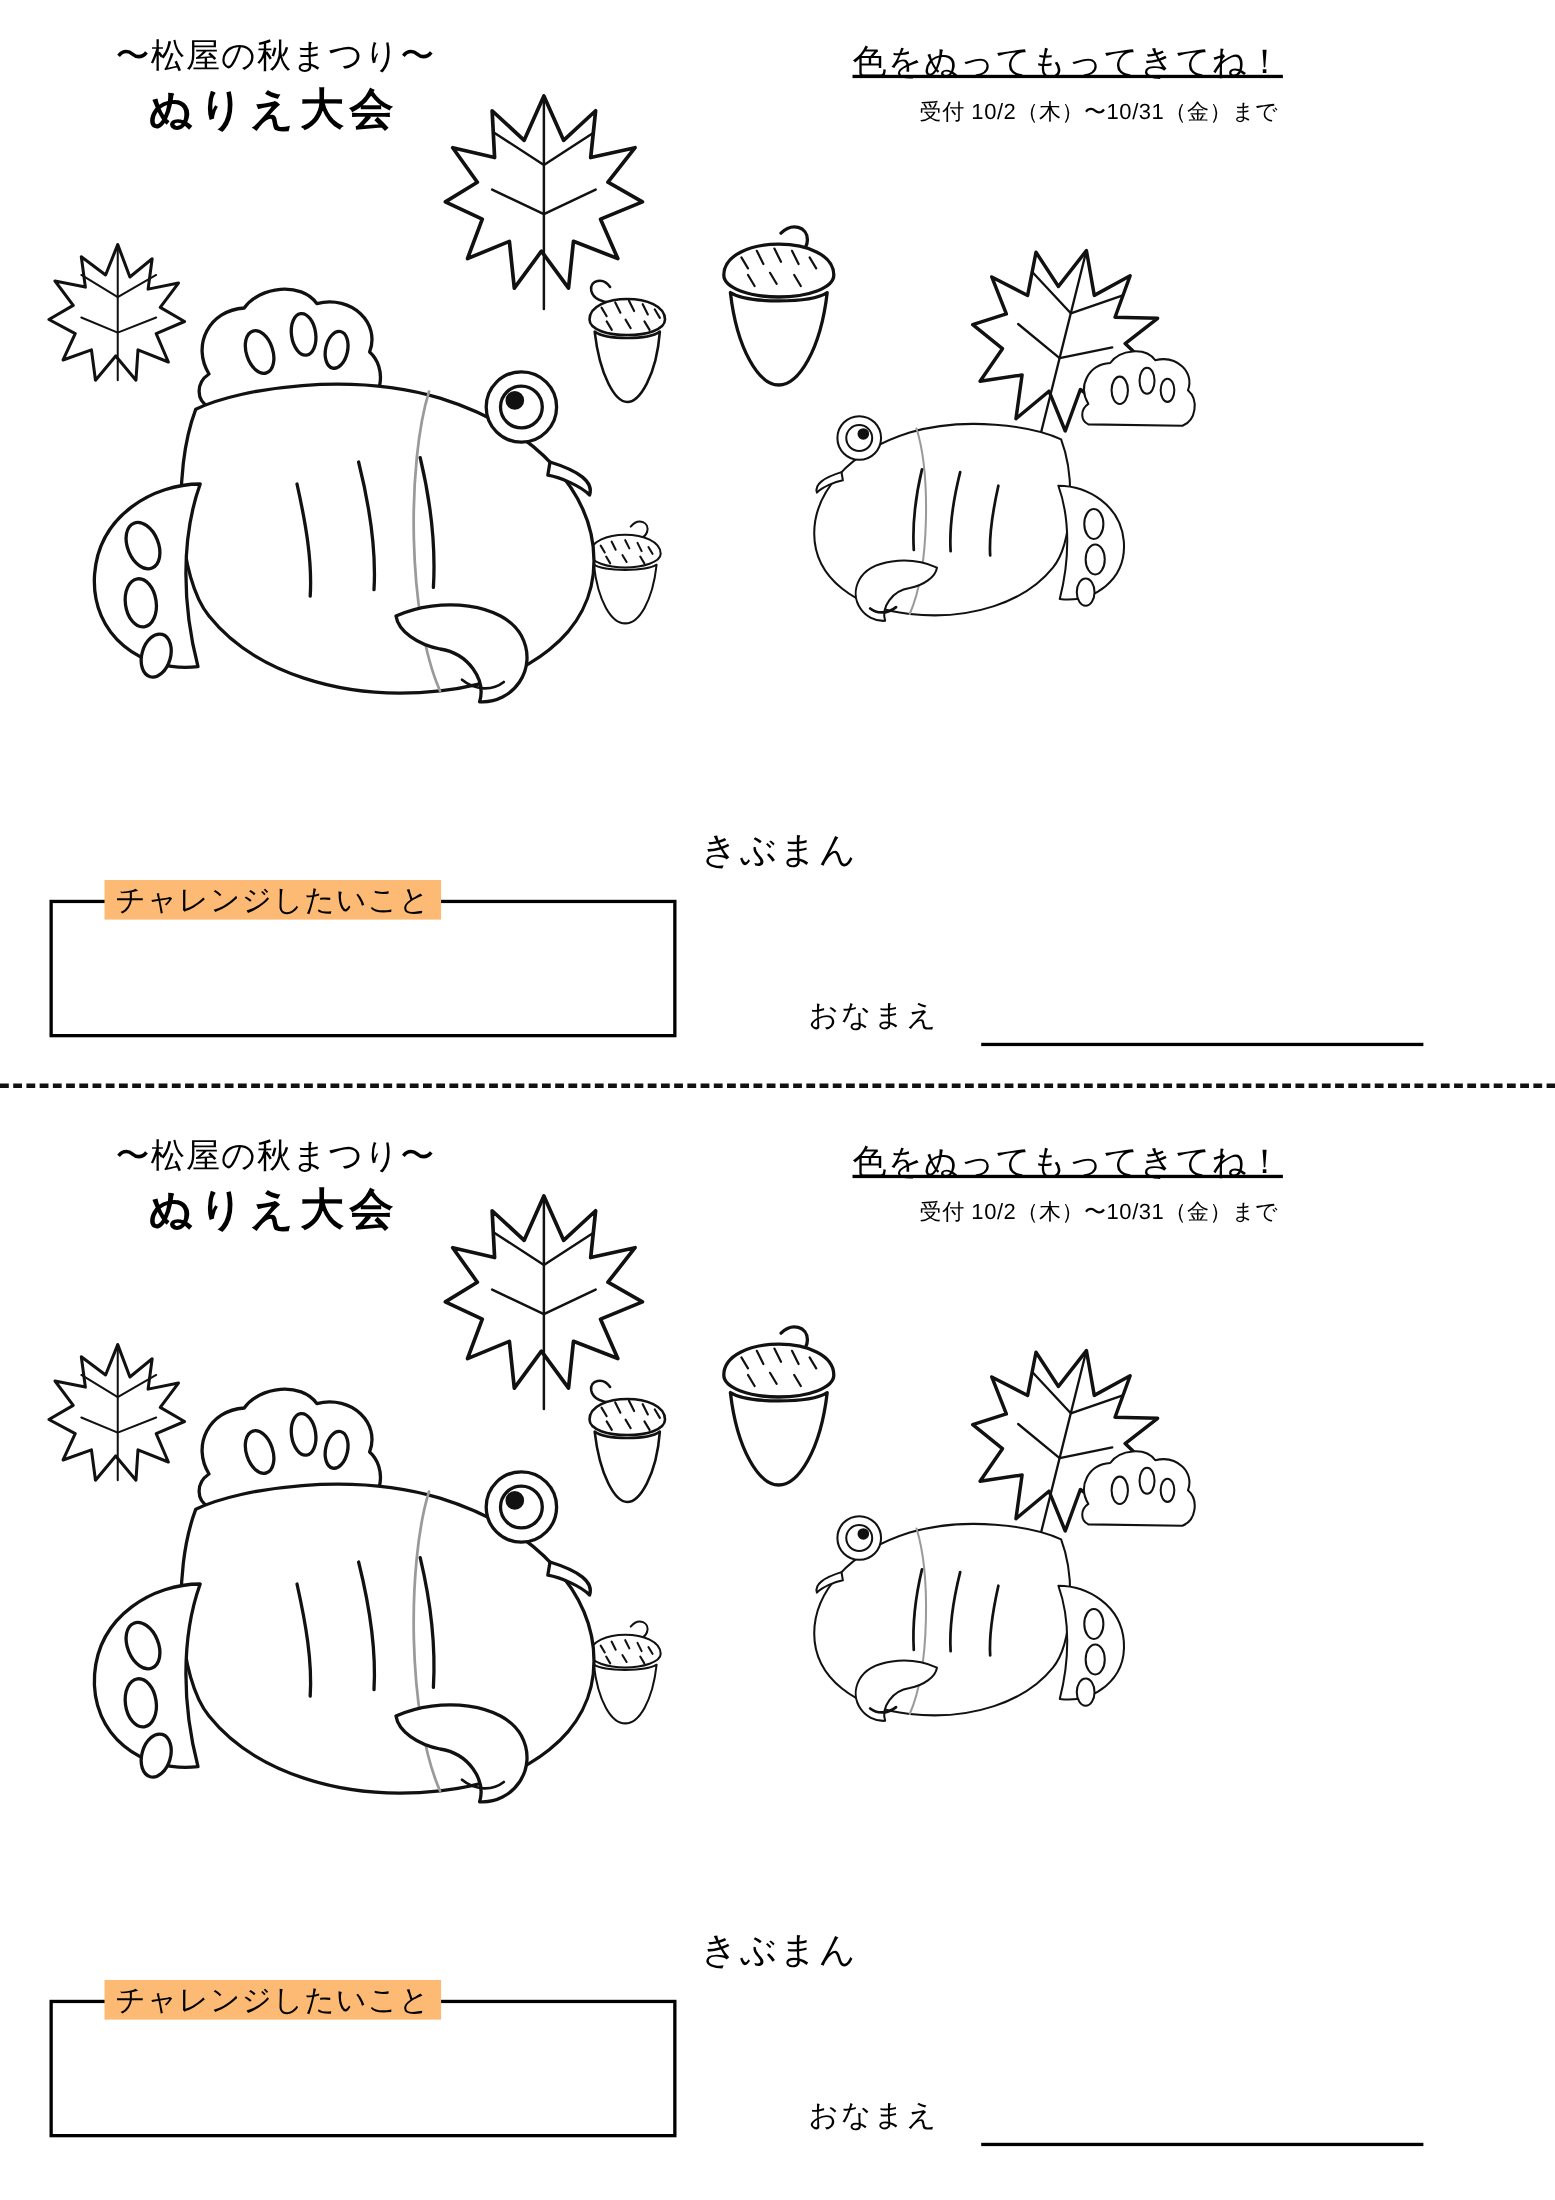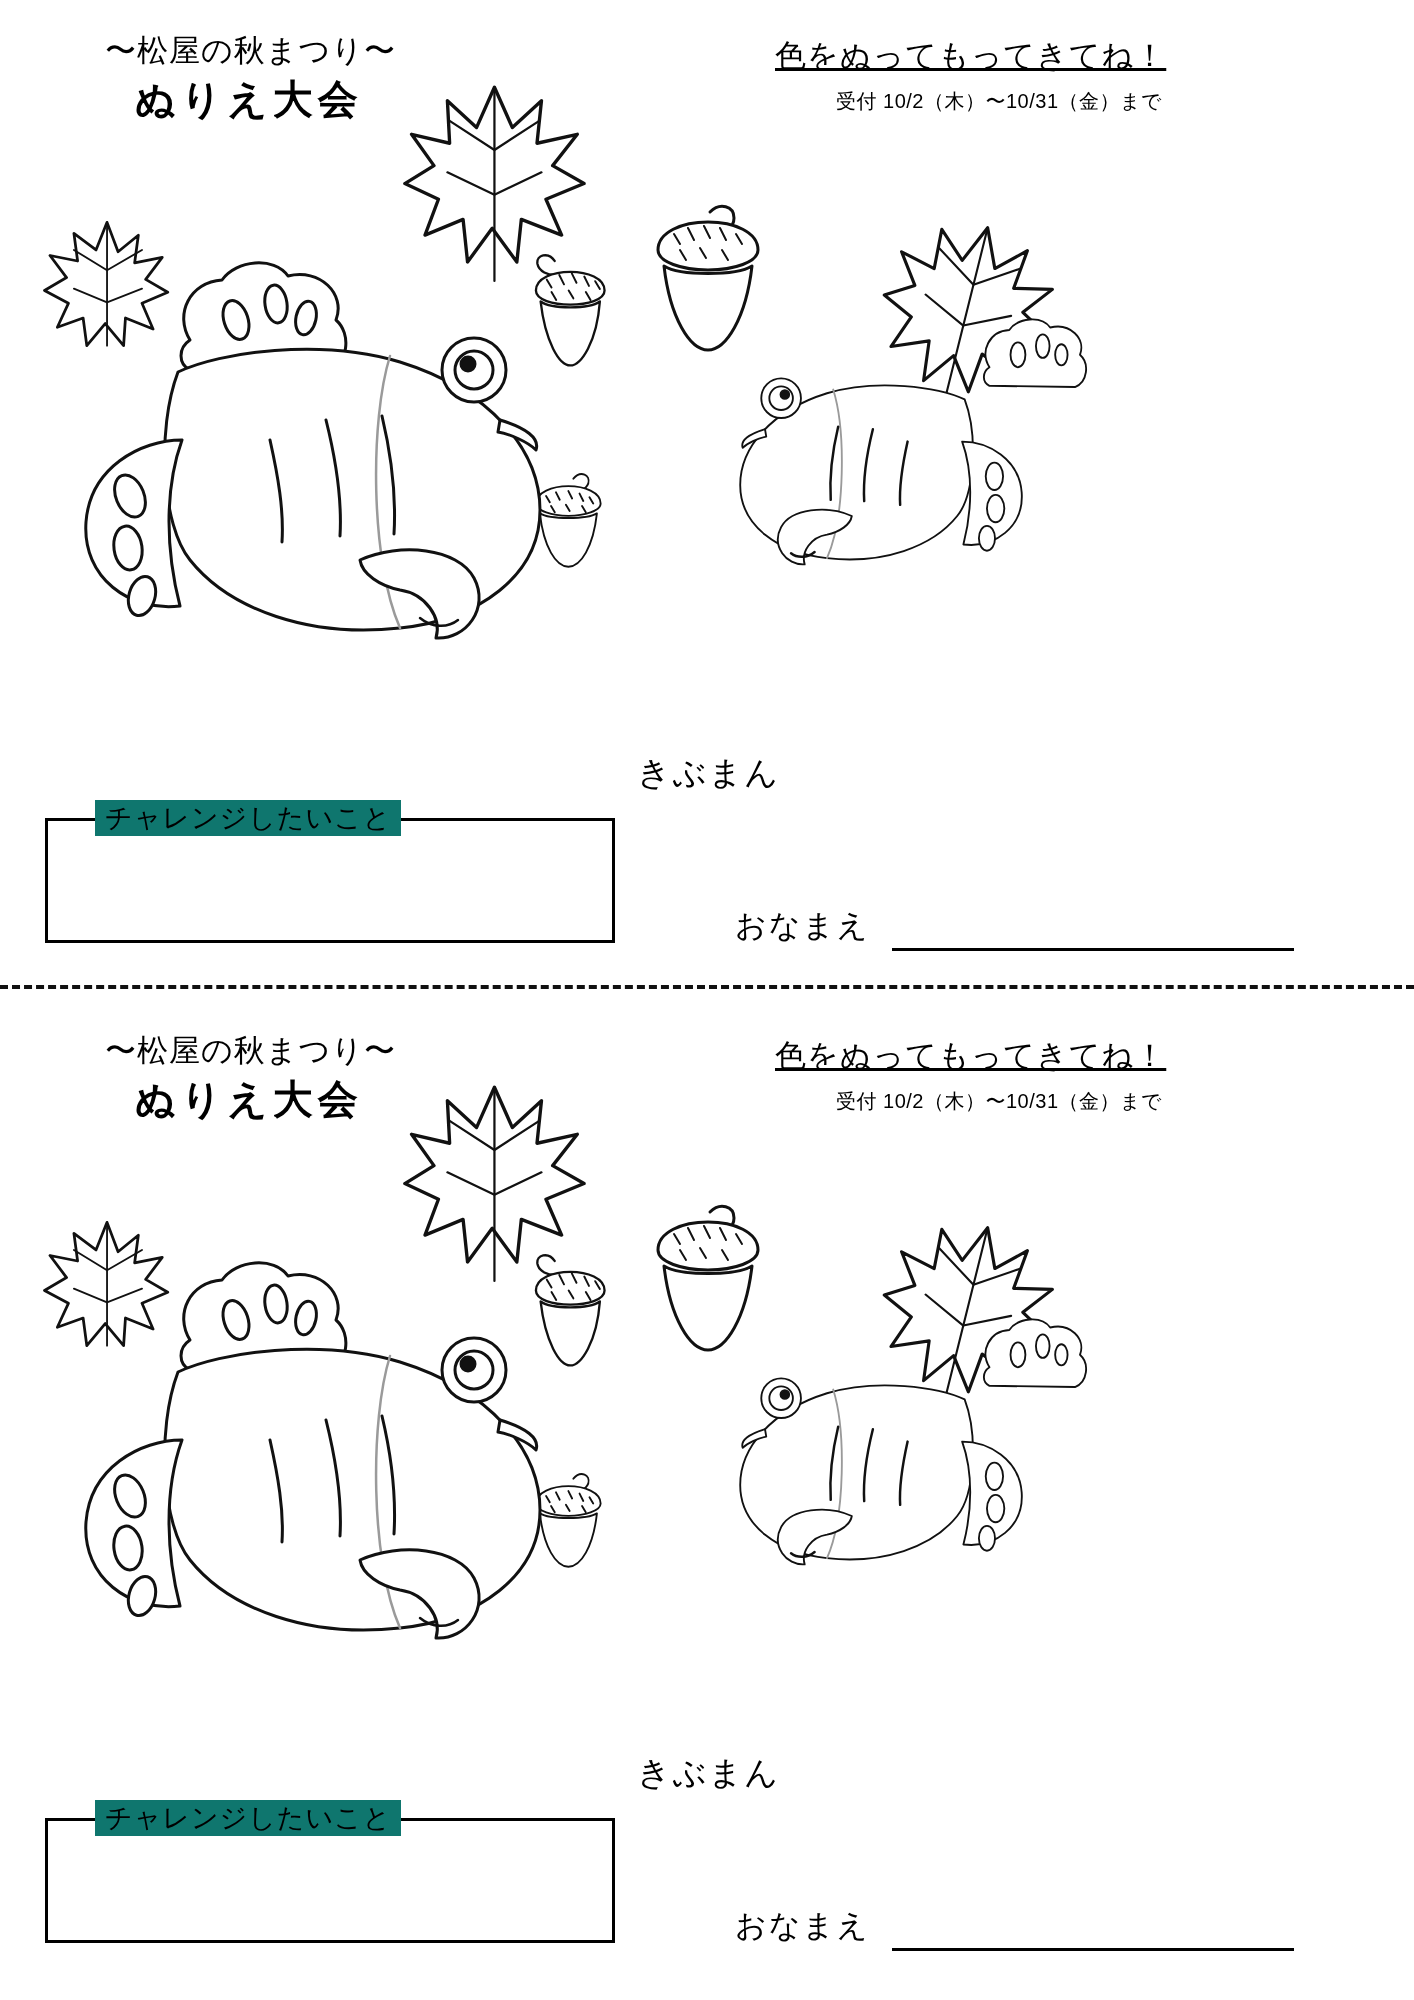"チャレンジしたいこと" .challenge-label { background: #0f766e -> #fdba74 }
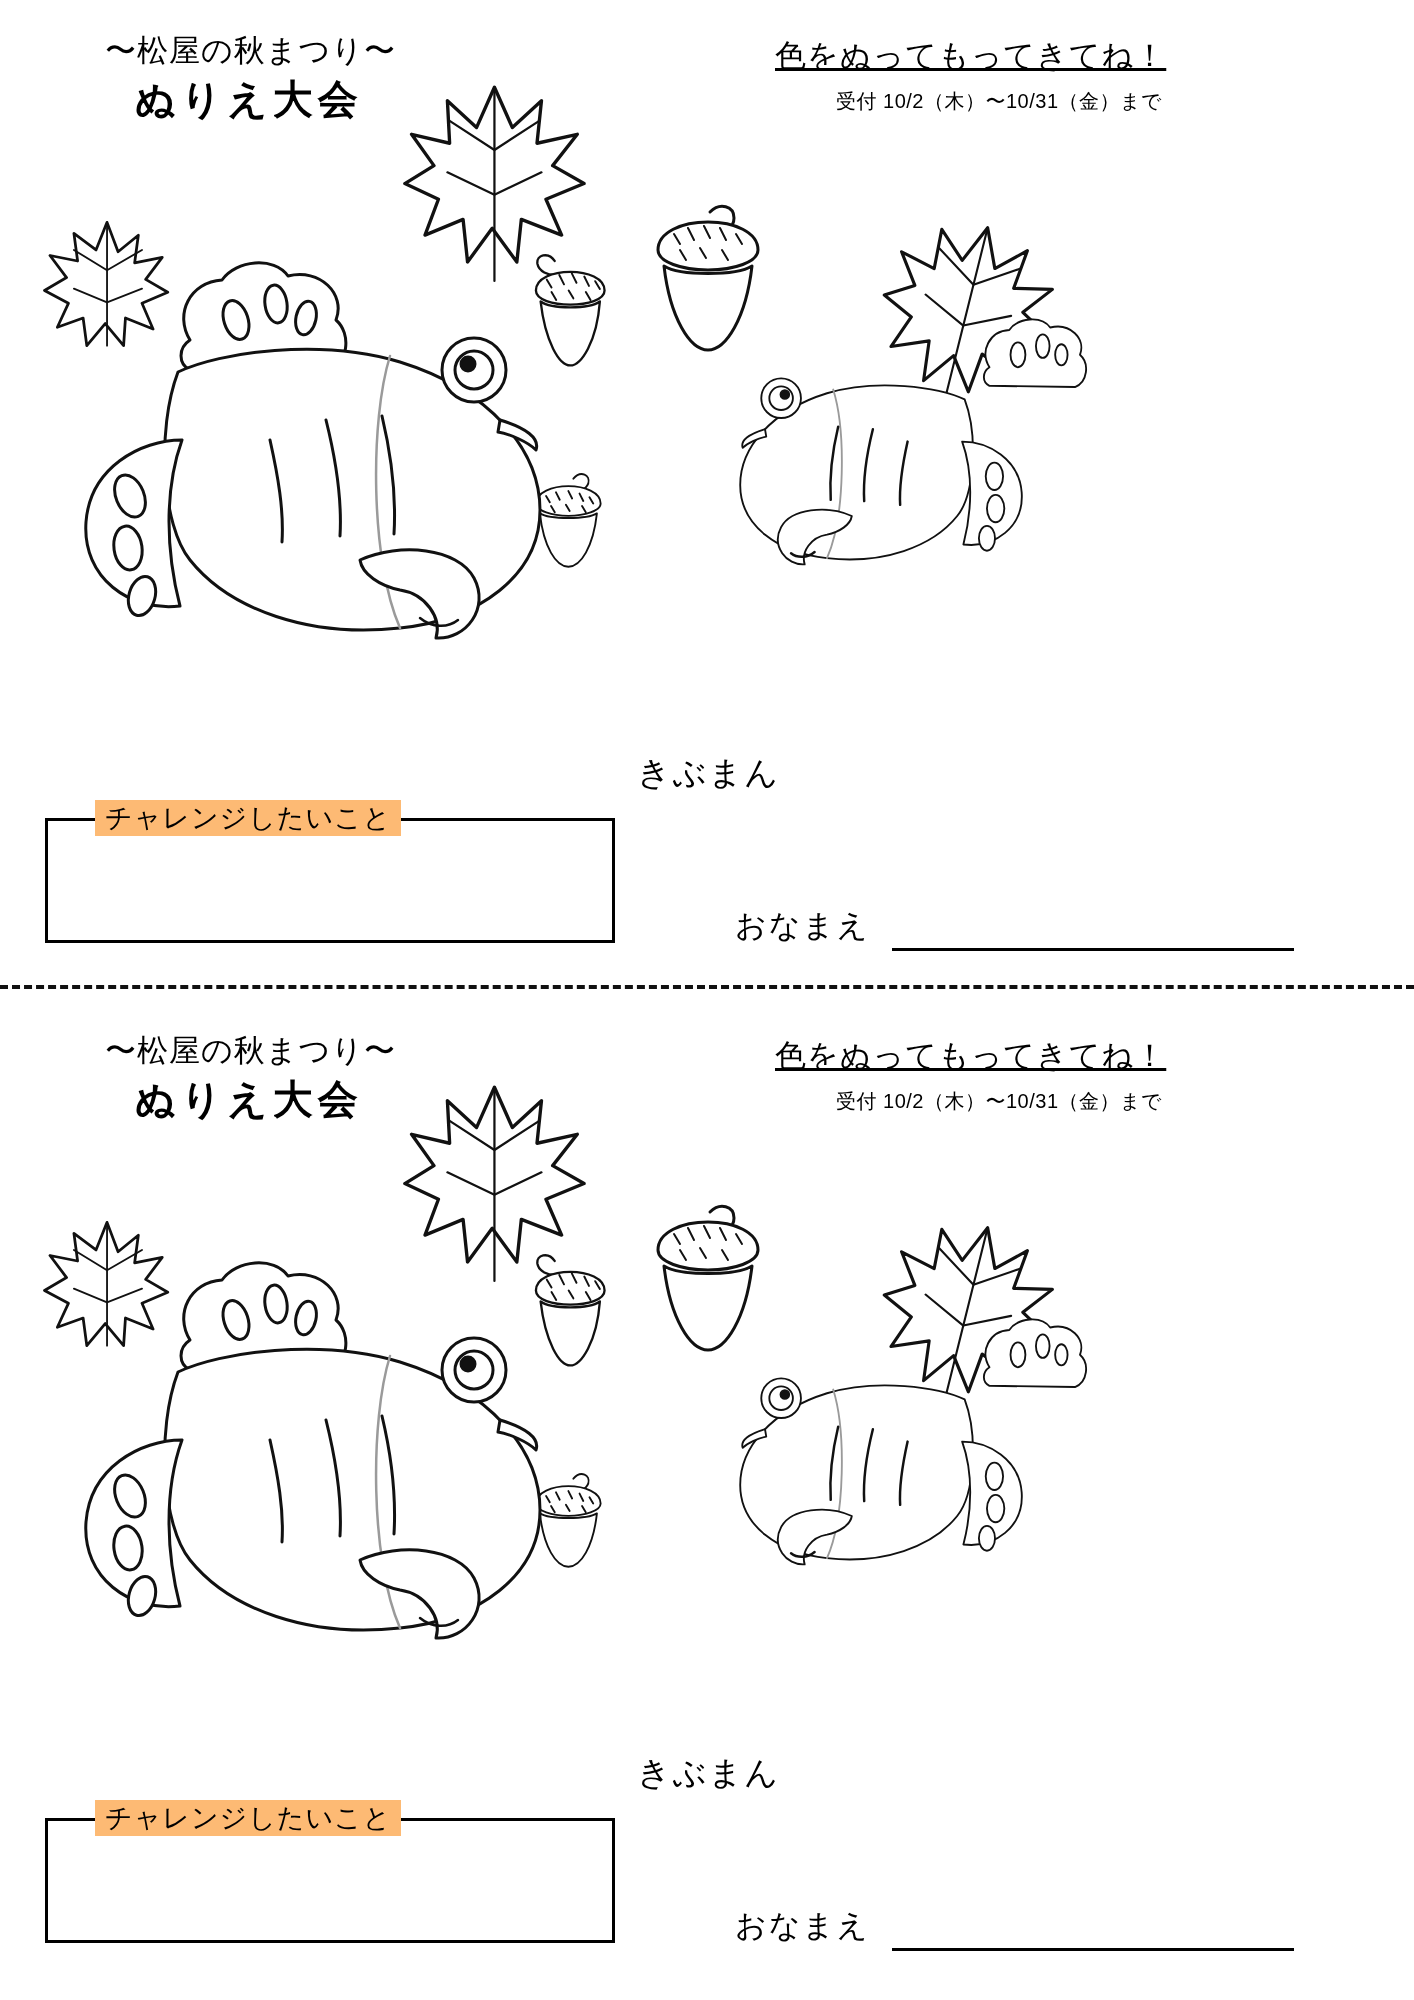"おなまえ" .name-label { font-size: 31px -> 27px }
